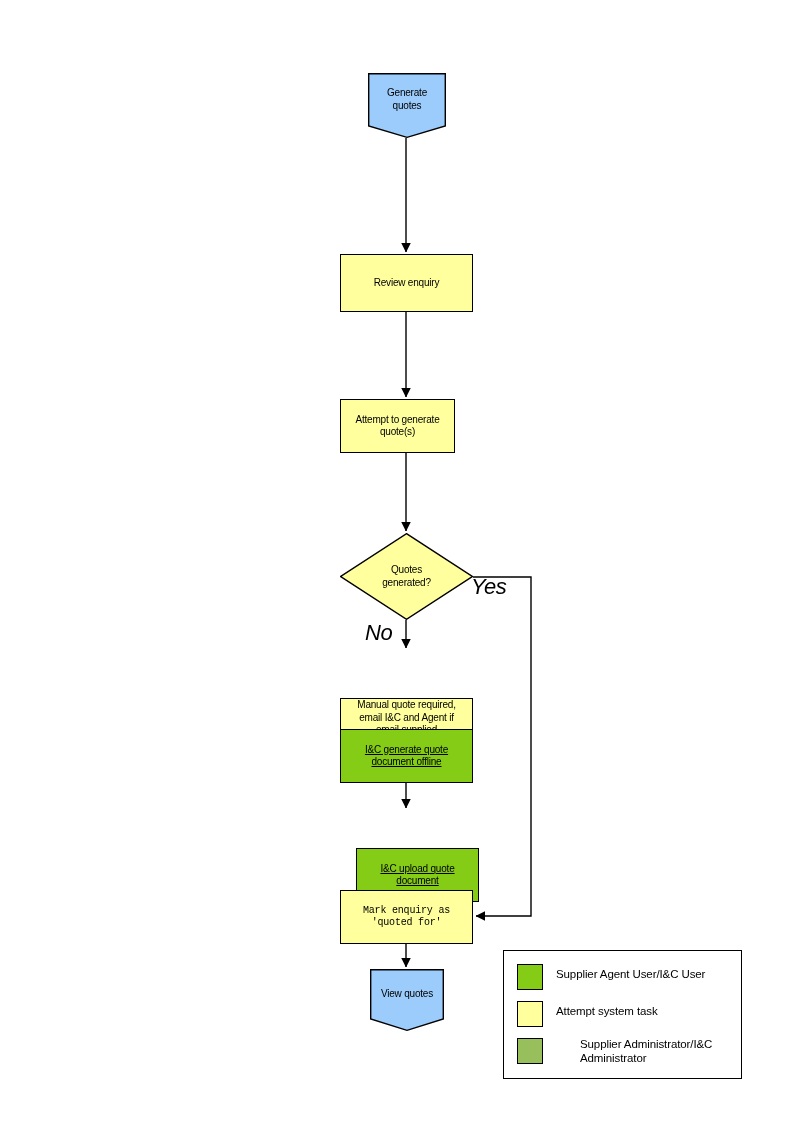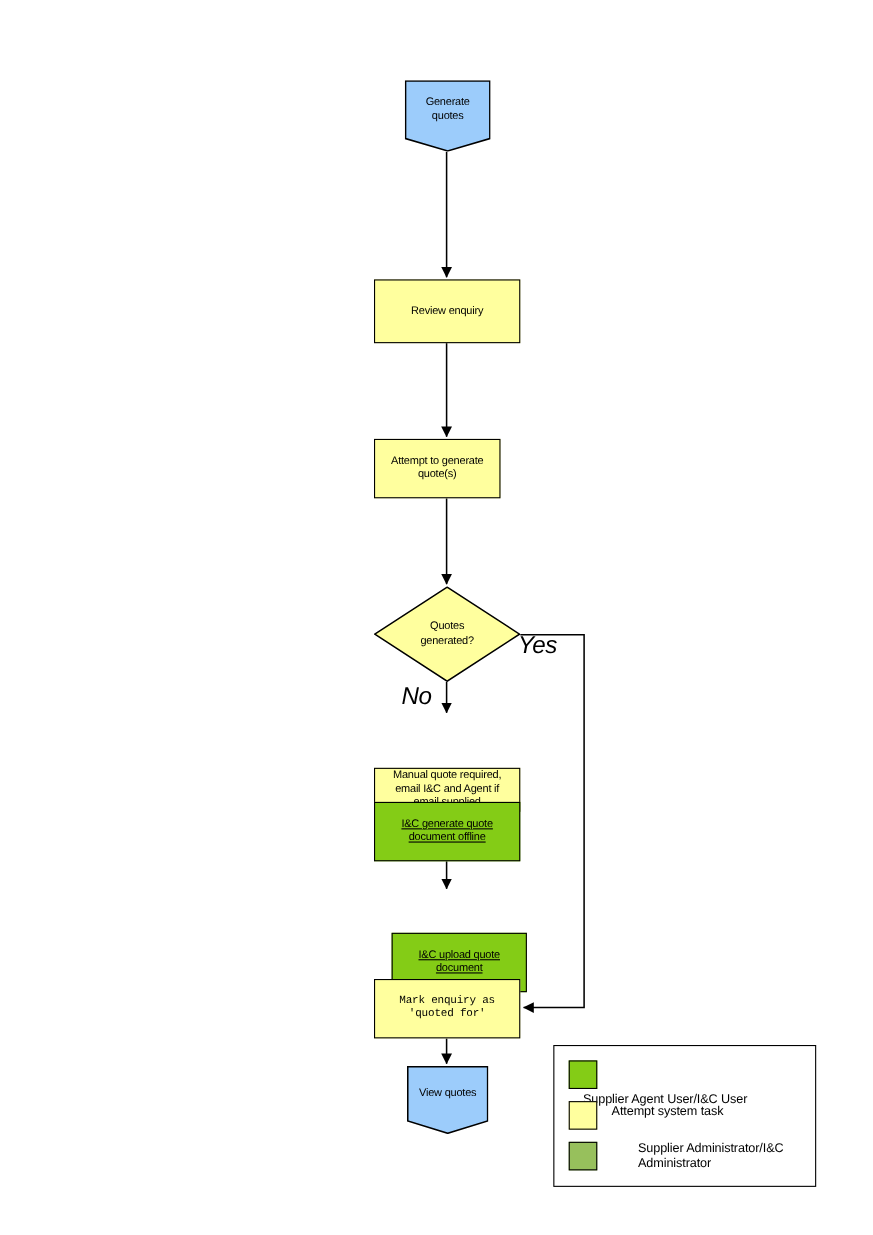"Supplier Agent User/I&C User" div.legend-row { flex-direction: column -> none }
